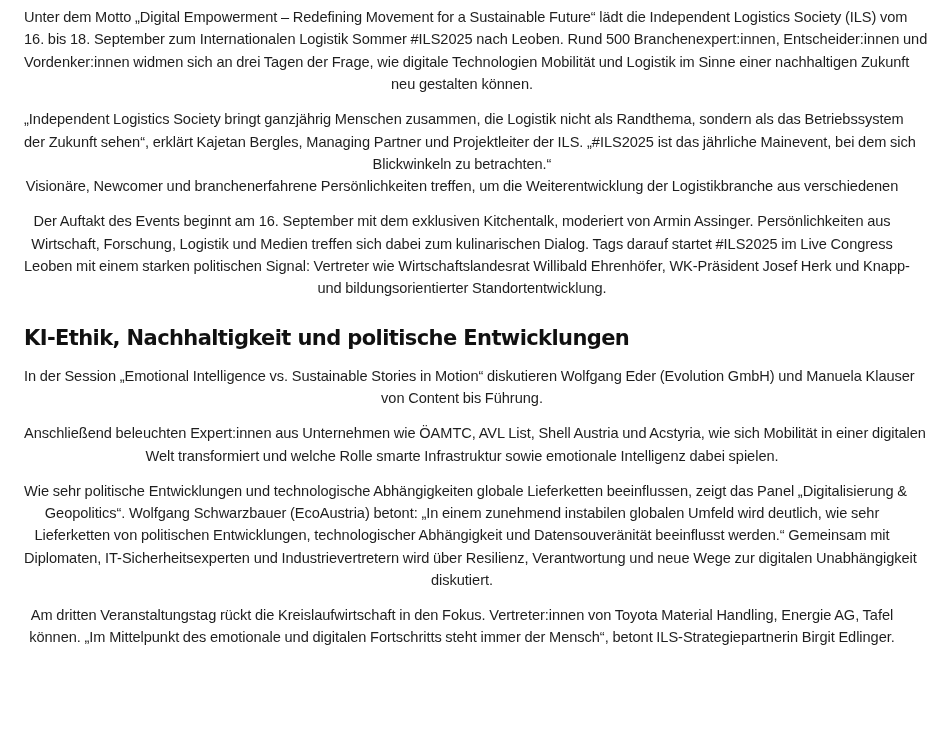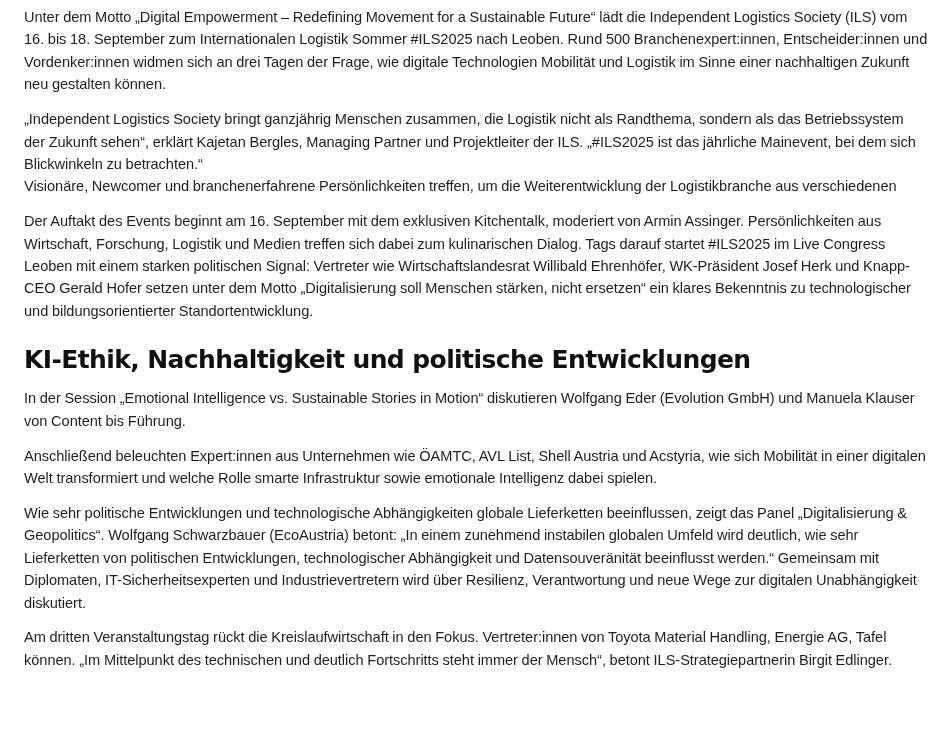"Unter dem Motto „Digital Empowerment" .line { text-align: none -> center }
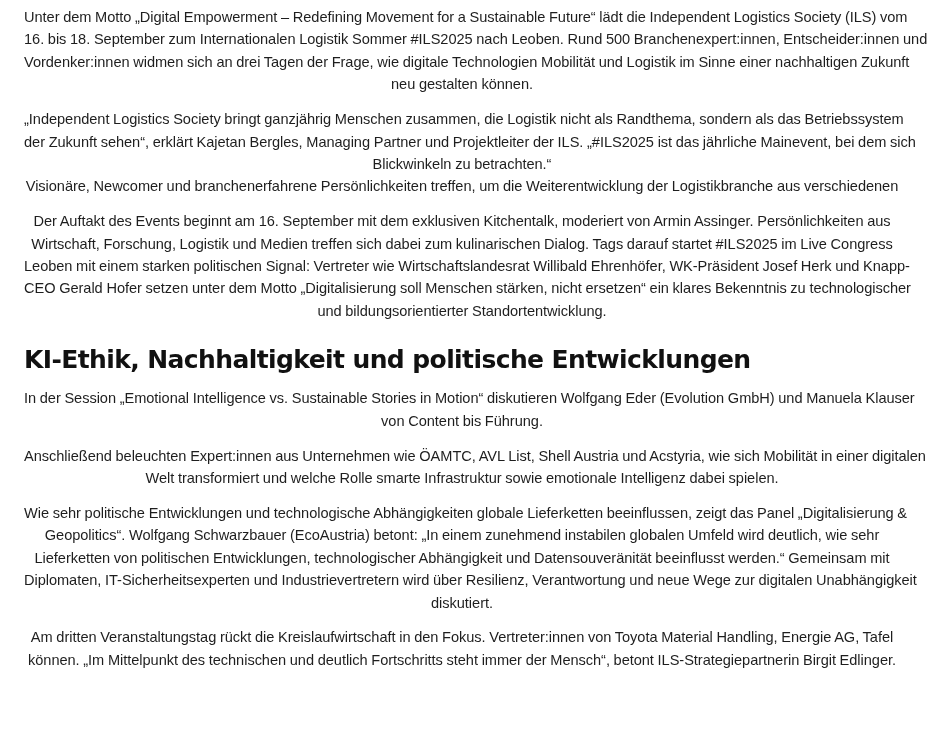"CEO Gerald Hofer setzen unter" span.line { html: <span>CEO Gerald Hofer setzen unter dem Motto „Digitalisierung soll Menschen stärken, nicht ersetzen“ ein klares Bekenntnis zu technologischer</span> -> none }
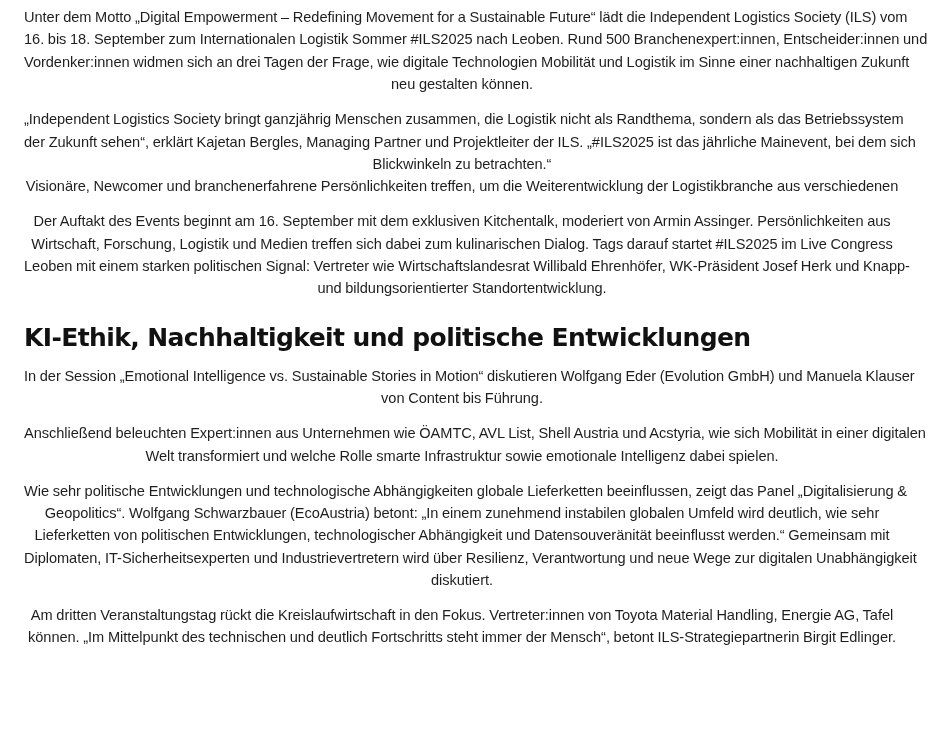"KI-Ethik, Nachhaltigkeit und politische" .article h2 { font-size: 25px -> 21px }
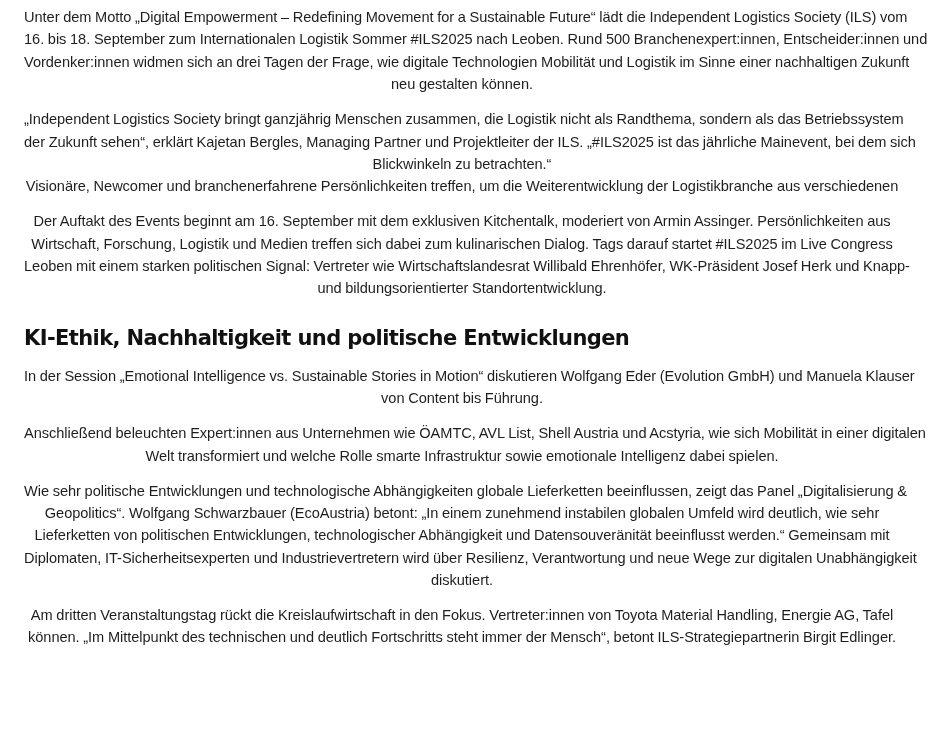"können. „Im Mittelpunkt des technischen" span.line { text: technischen und deutlich -> emotionale und digitalen }
